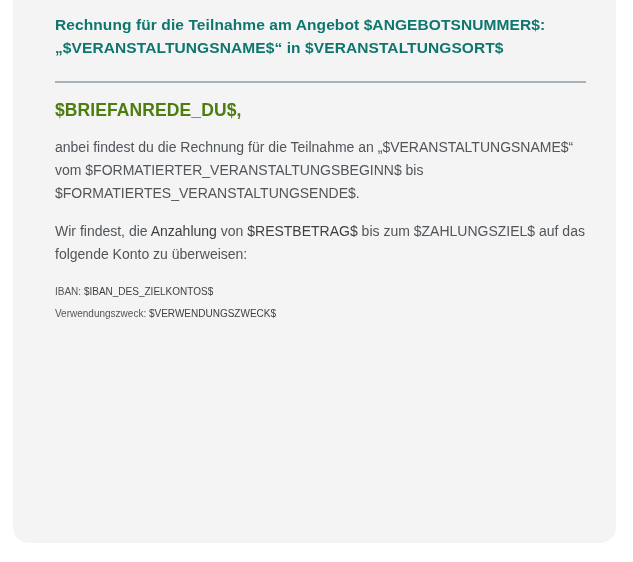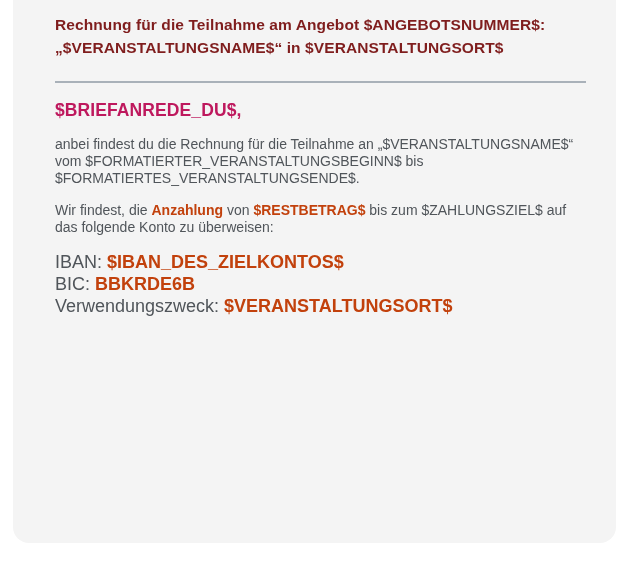"Rechnung für die Teilnahme am" .mail-title { color: #7f1d1d -> #0f766e }
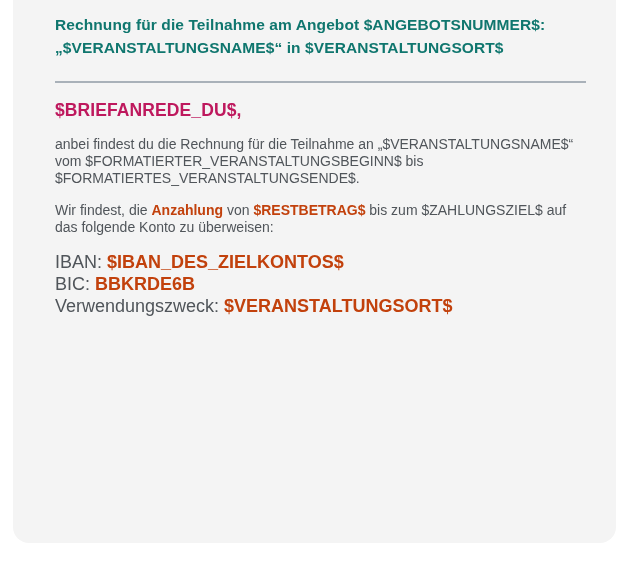"$BRIEFANREDE_DU$," .salutation { color: #be185d -> #4d7c0f }
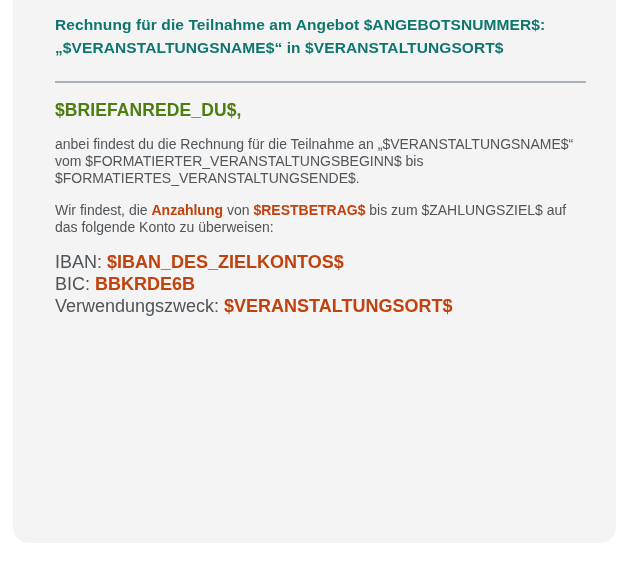"anbei findest du die Rechnung" .para { line-height: 17px -> 23px }
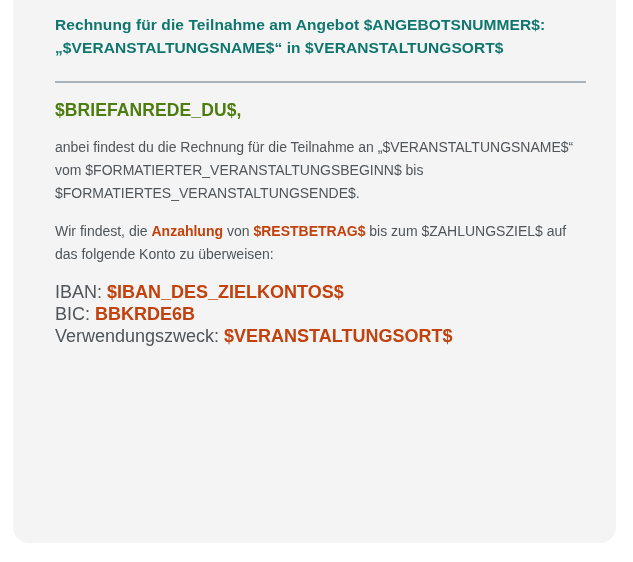"Anzahlung" .para .b, .bank-line .b { color: #c2410c -> #404040; font-weight: bold -> normal }
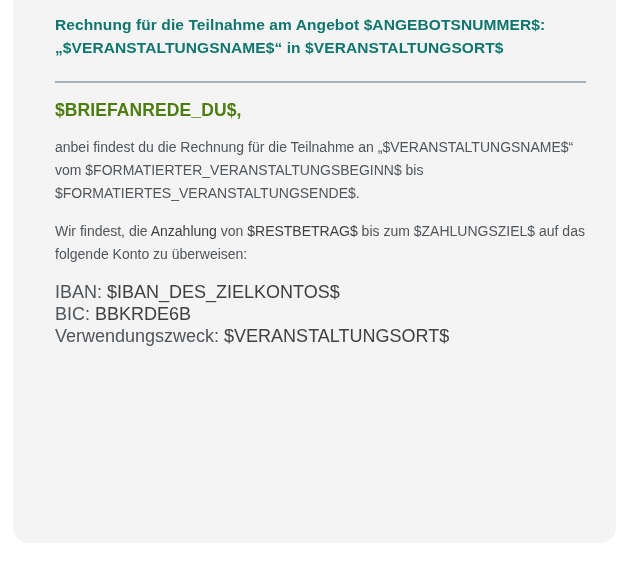"IBAN: $IBAN_DES_ZIELKONTOS$" .bank-line { font-size: 18px -> 10px }
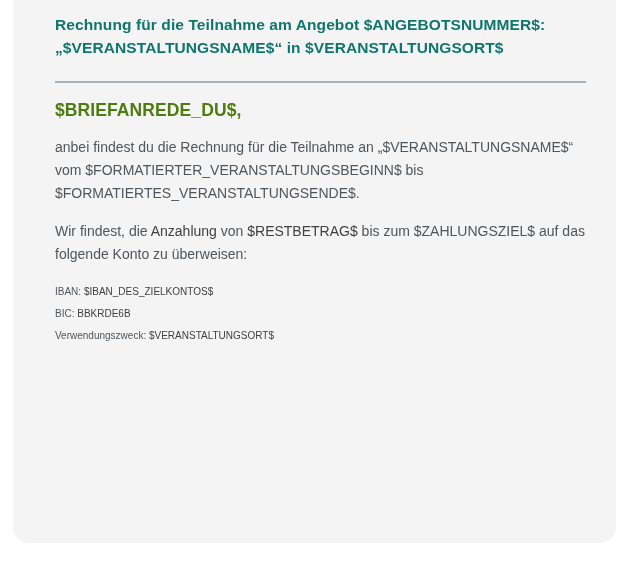"BIC: BBKRDE6B" div.bank-line { html: <div><span>BIC: </span><span>BBKRDE6B</span></div> -> none }
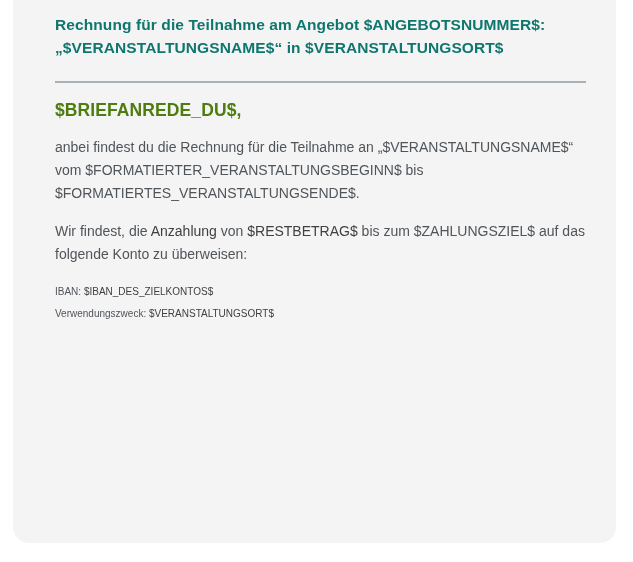"$VERANSTALTUNGSORT$" span.b { text: $VERANSTALTUNGSORT$ -> $VERWENDUNGSZWECK$ }
